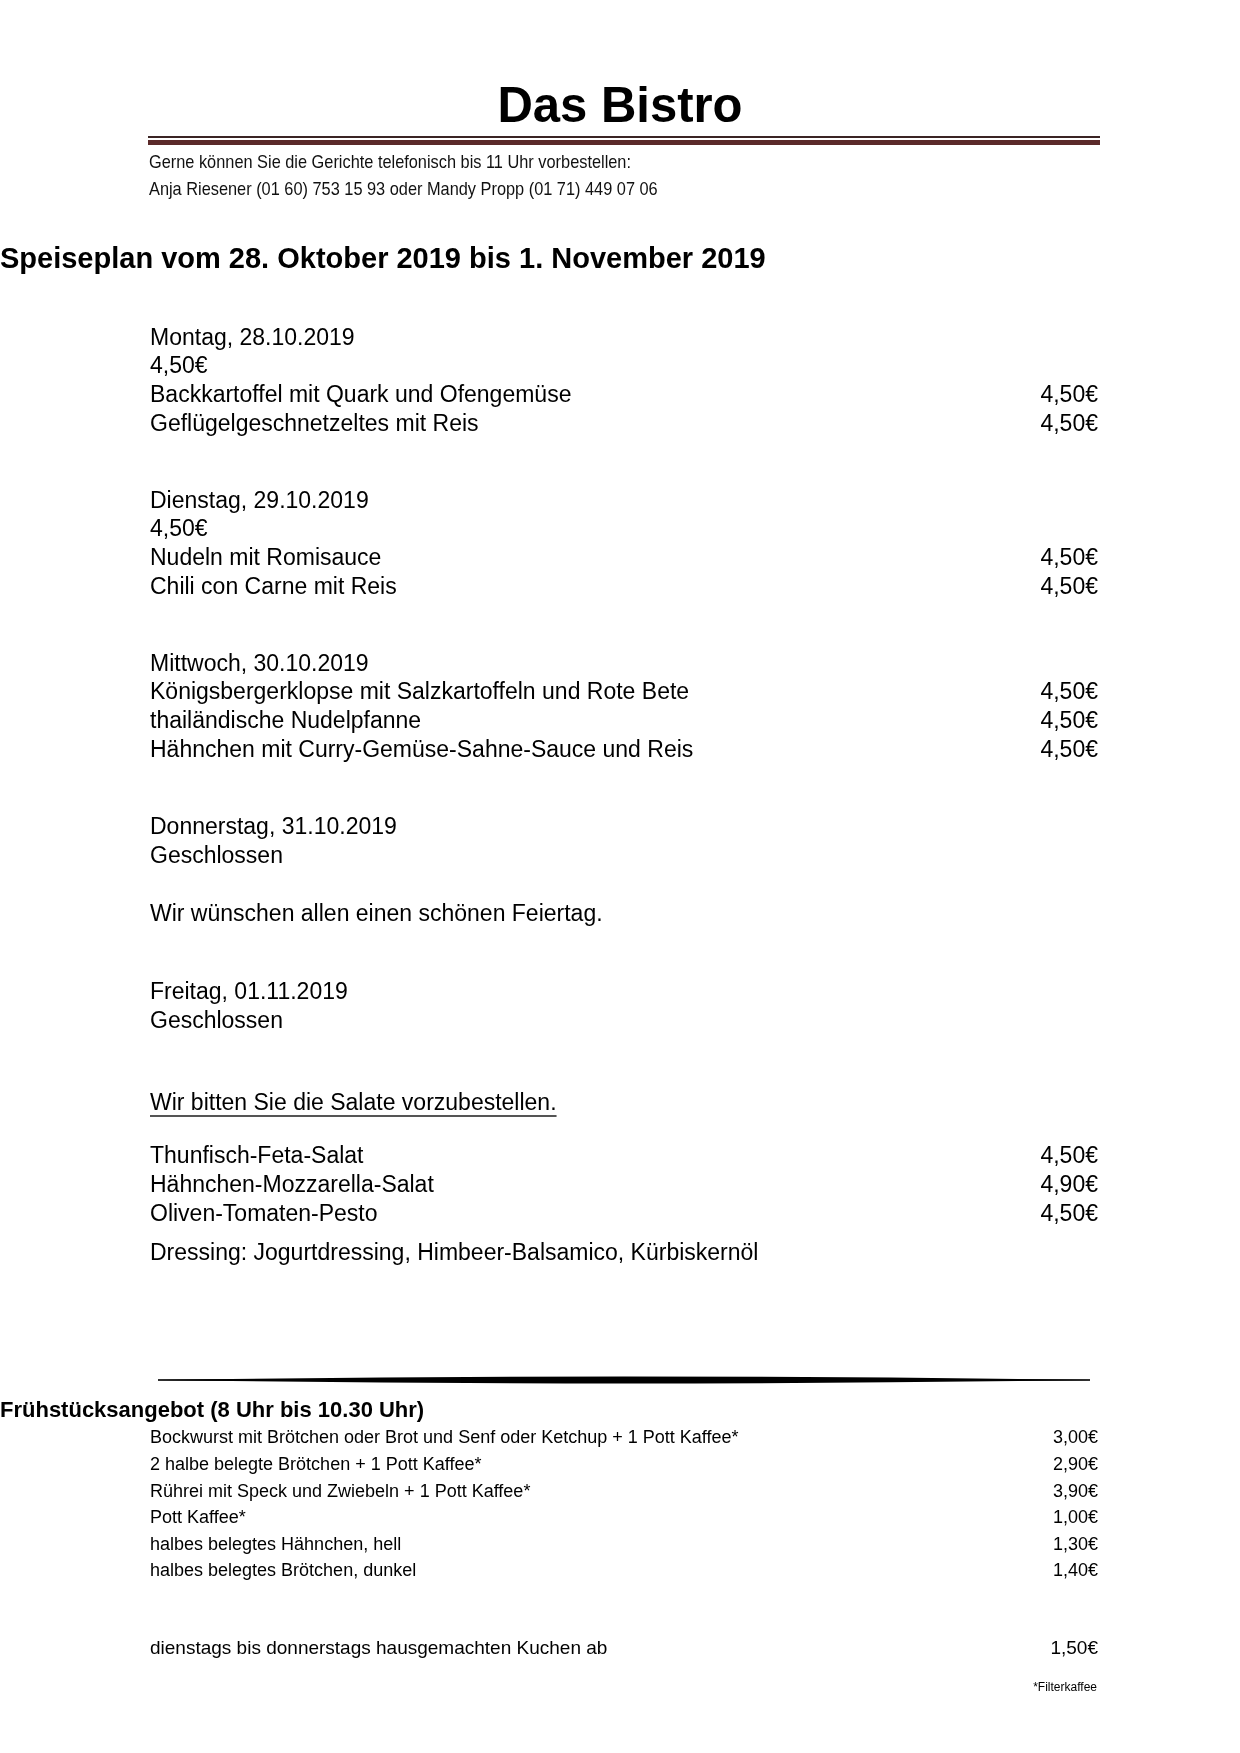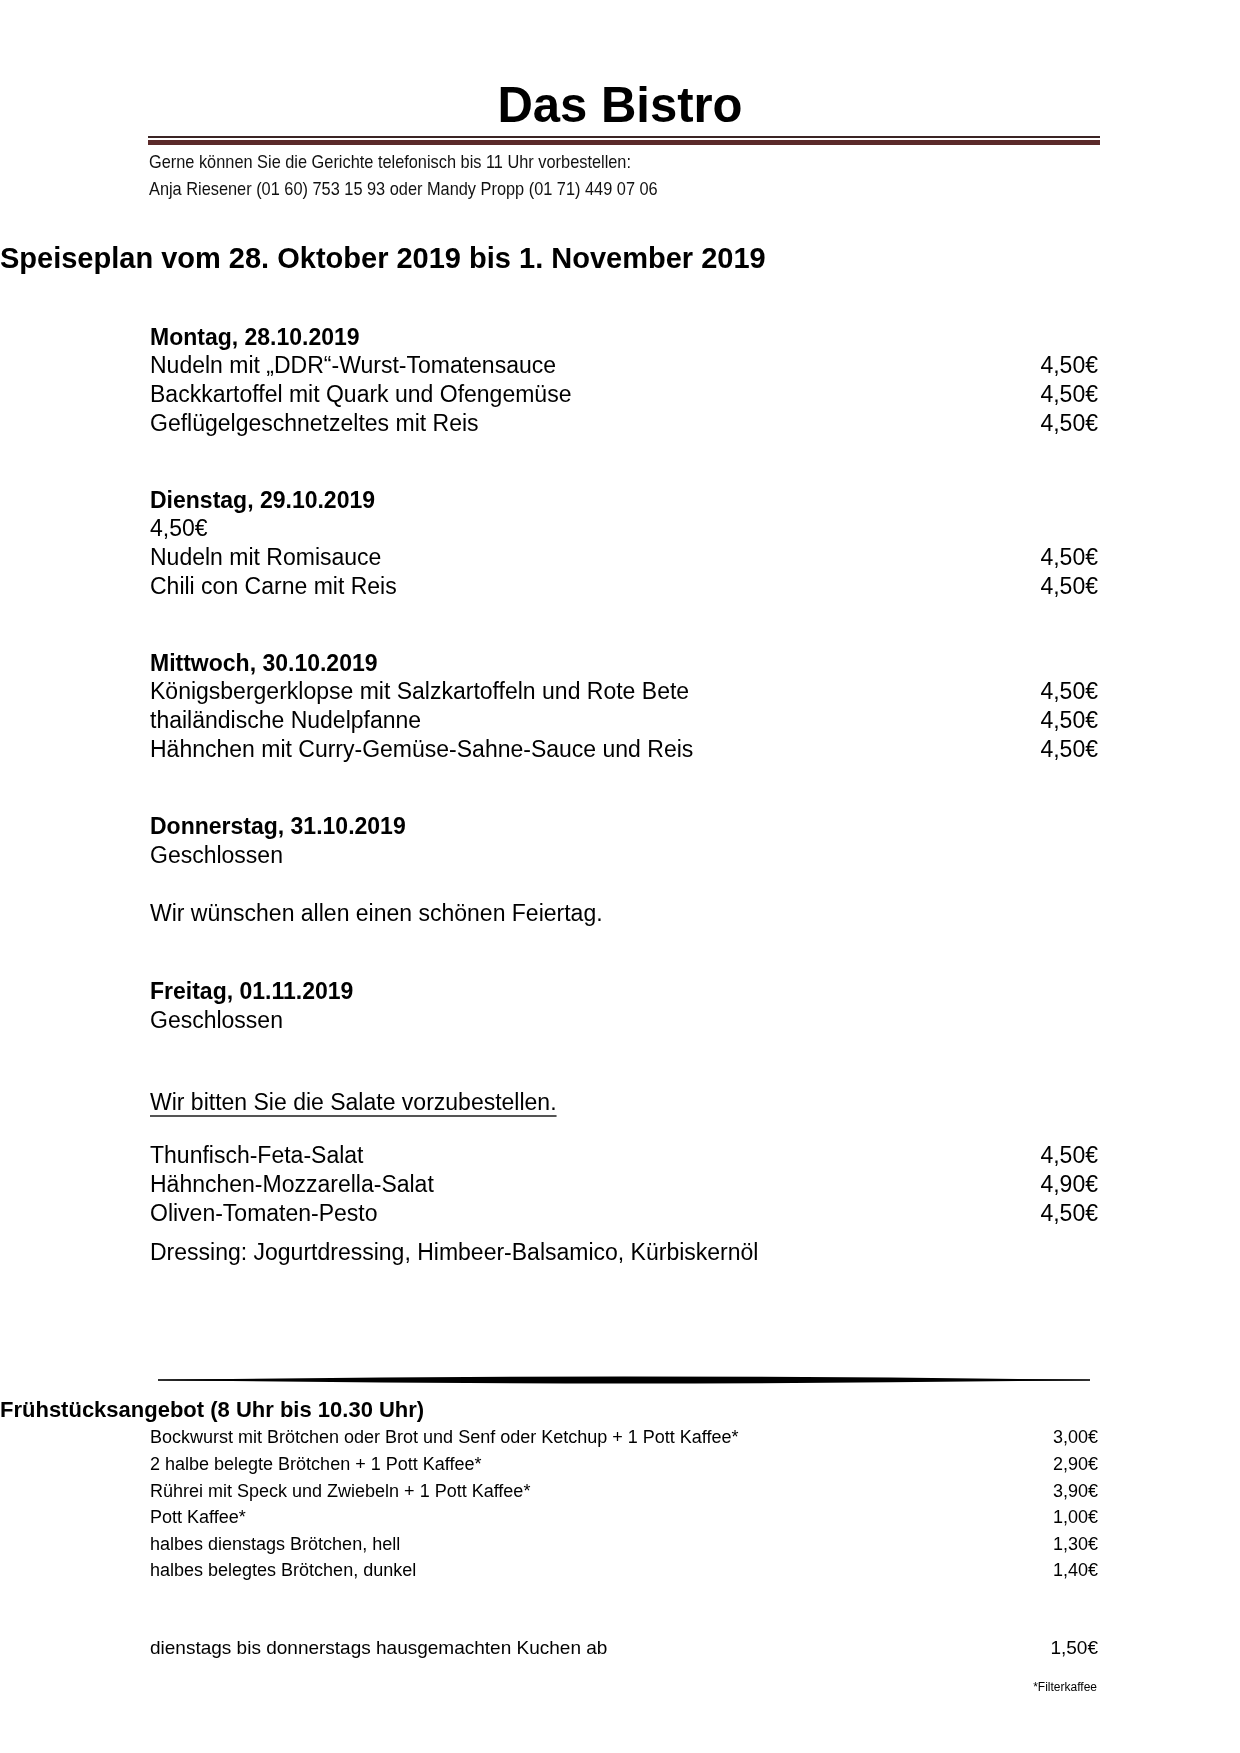"Montag, 28.10.2019" .day { font-weight: bold -> normal }
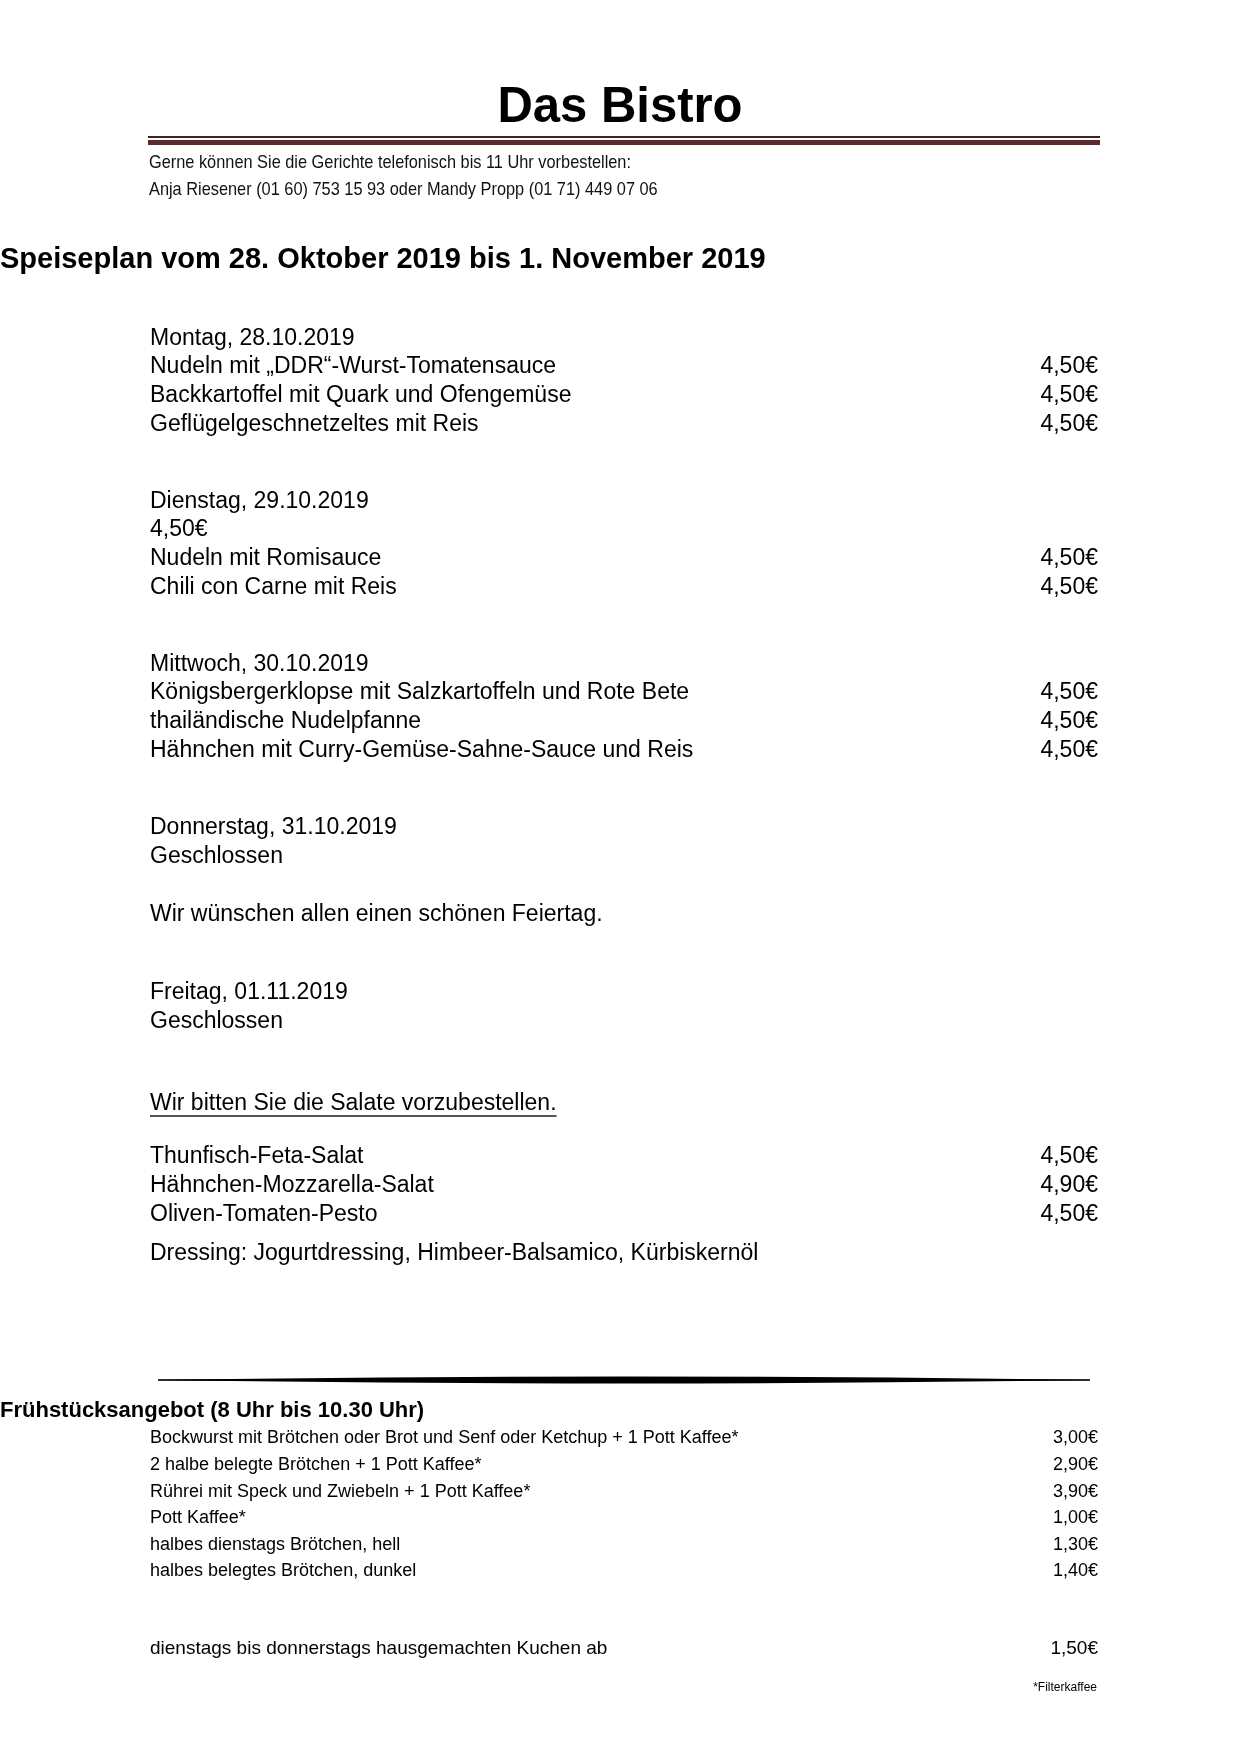"Nudeln mit „DDR“-Wurst-Tomatensauce" span.name { html: <span>Nudeln mit „DDR“-Wurst-Tomatensauce</span> -> none }
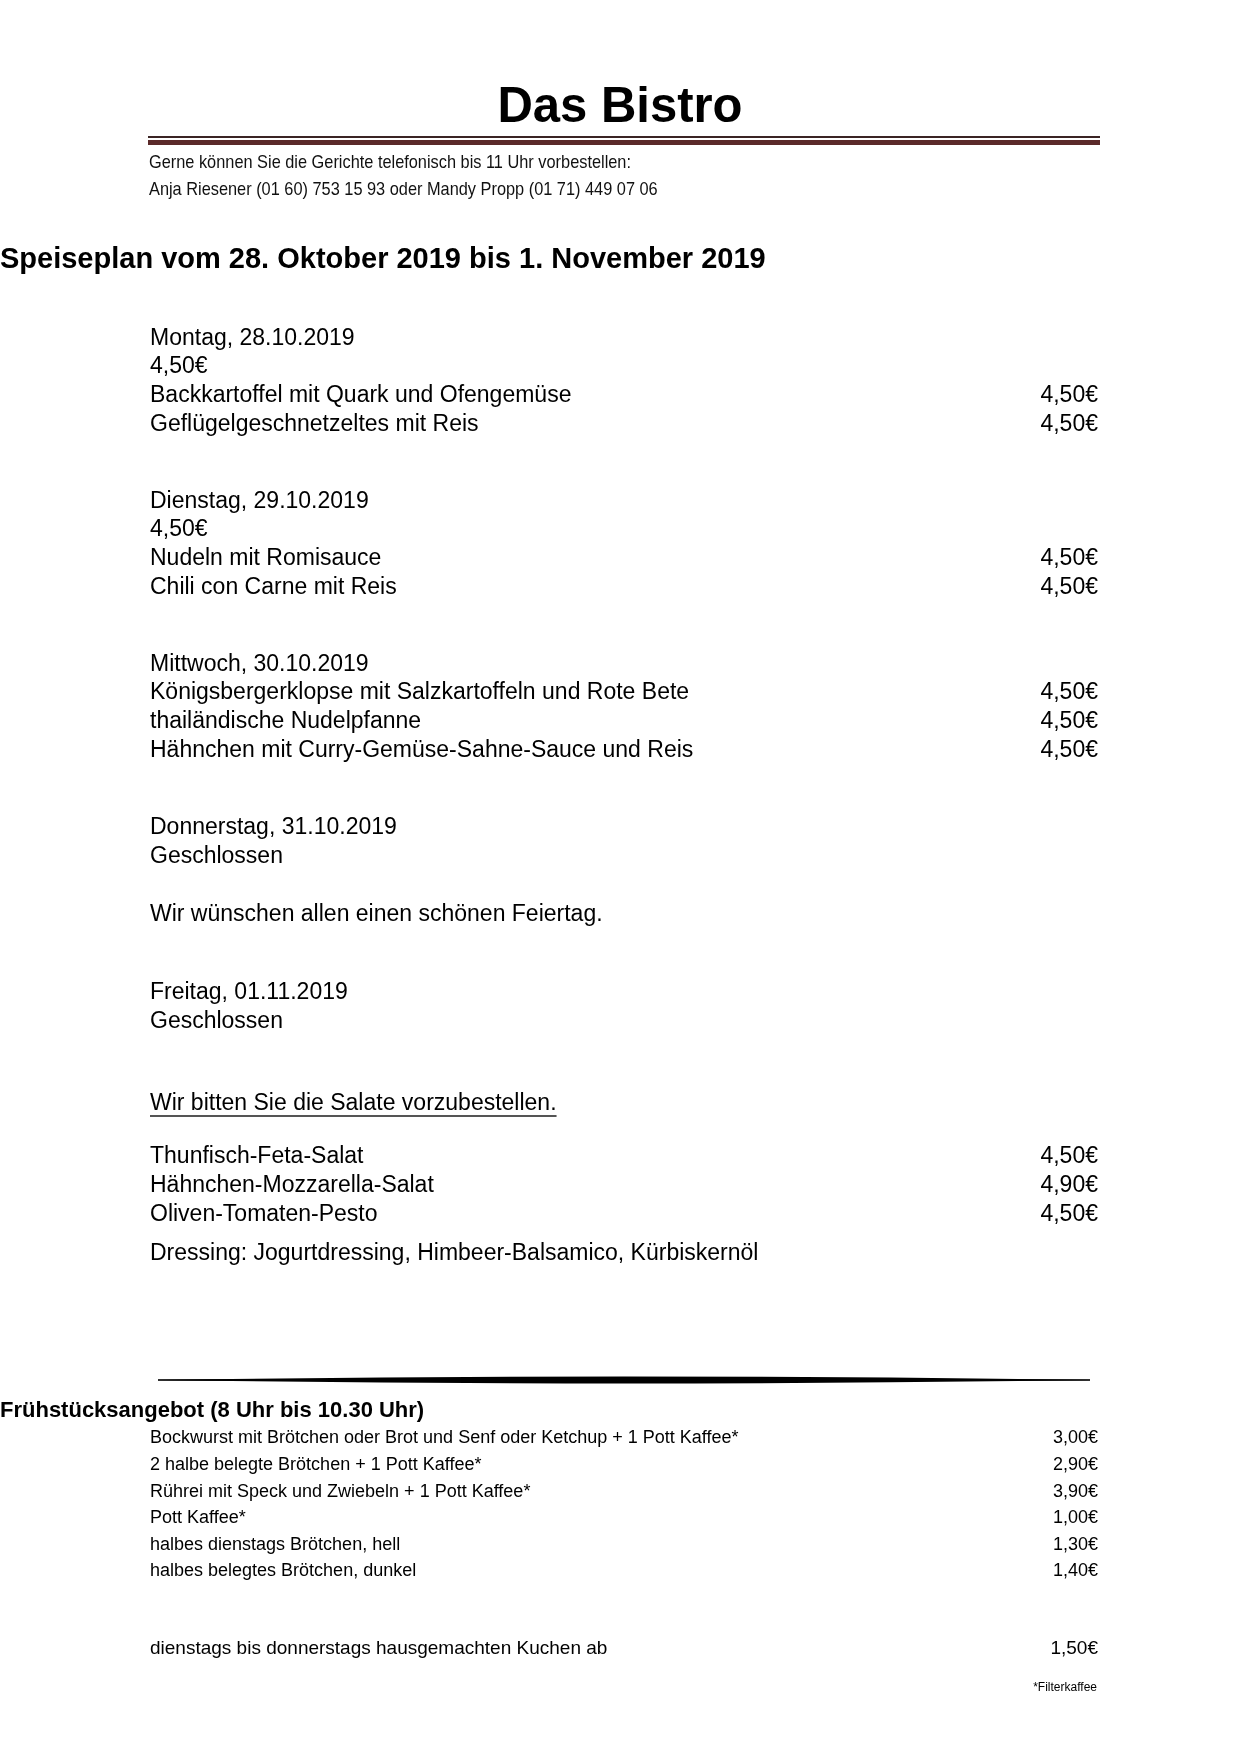"halbes dienstags Brötchen, hell" span.name { text: dienstags Brötchen -> belegtes Hähnchen }
